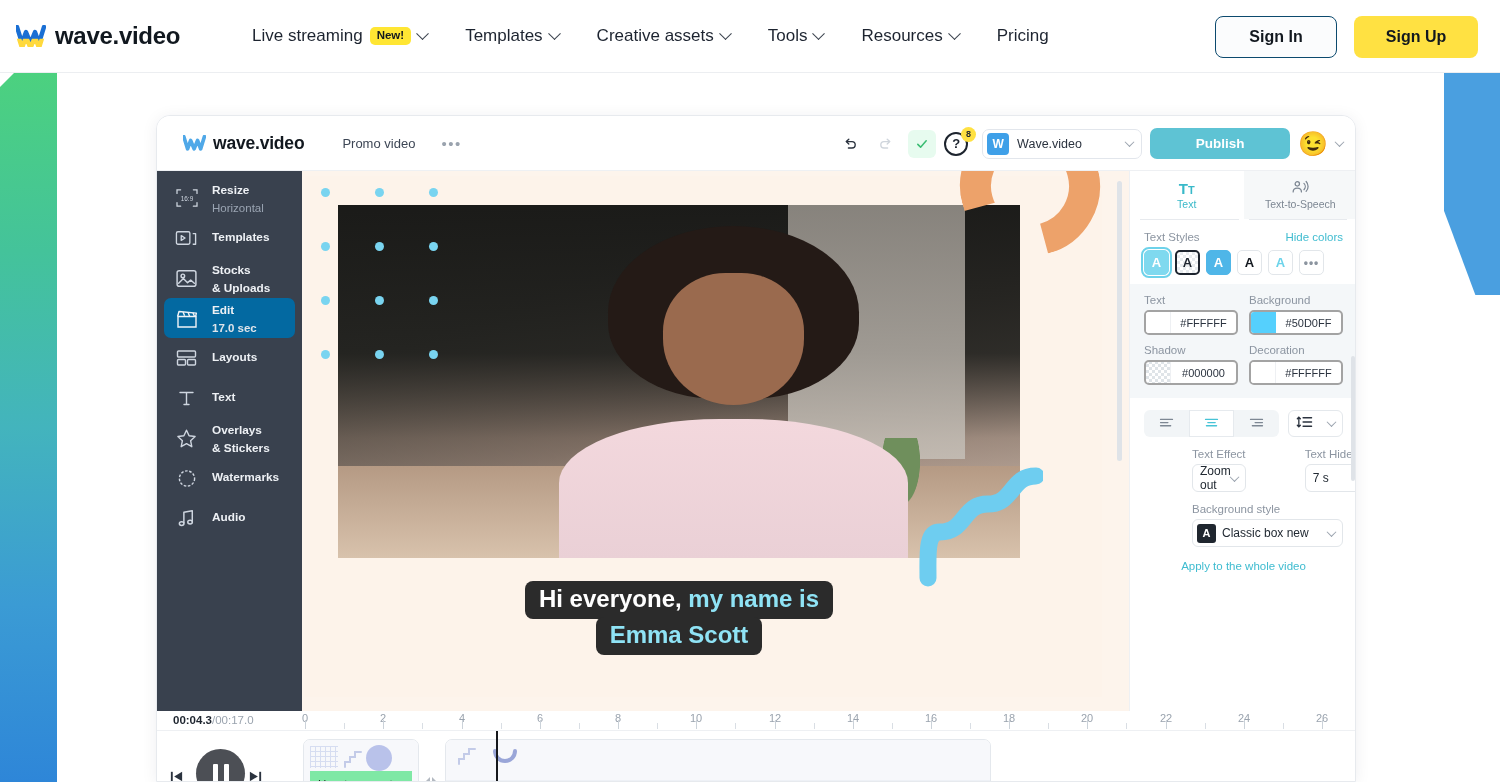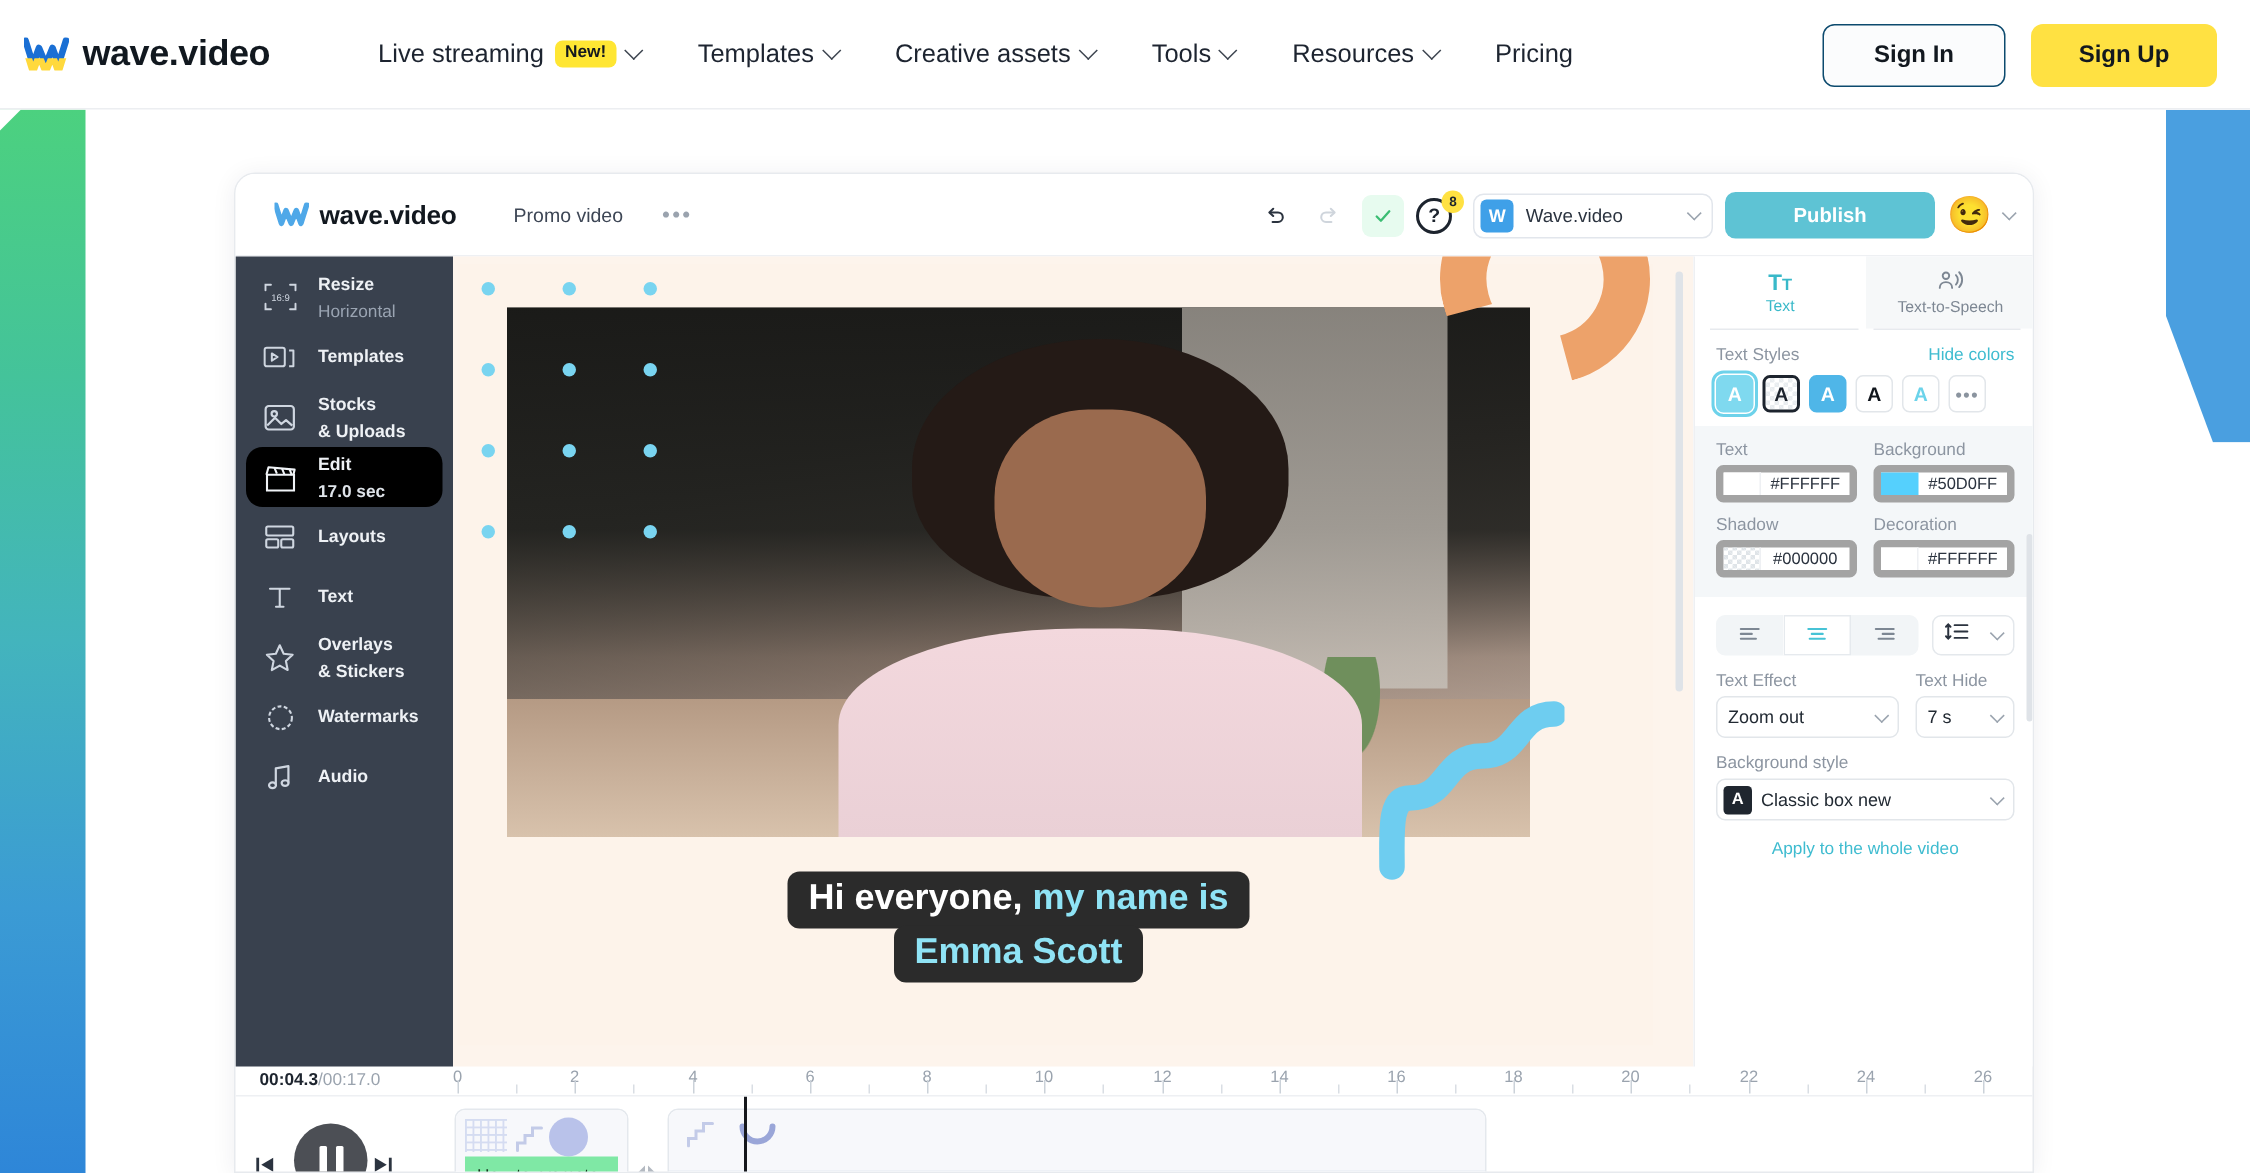"Edit" .side-item.active { background: #000000 -> #0369a1; border-radius: 11px -> none }
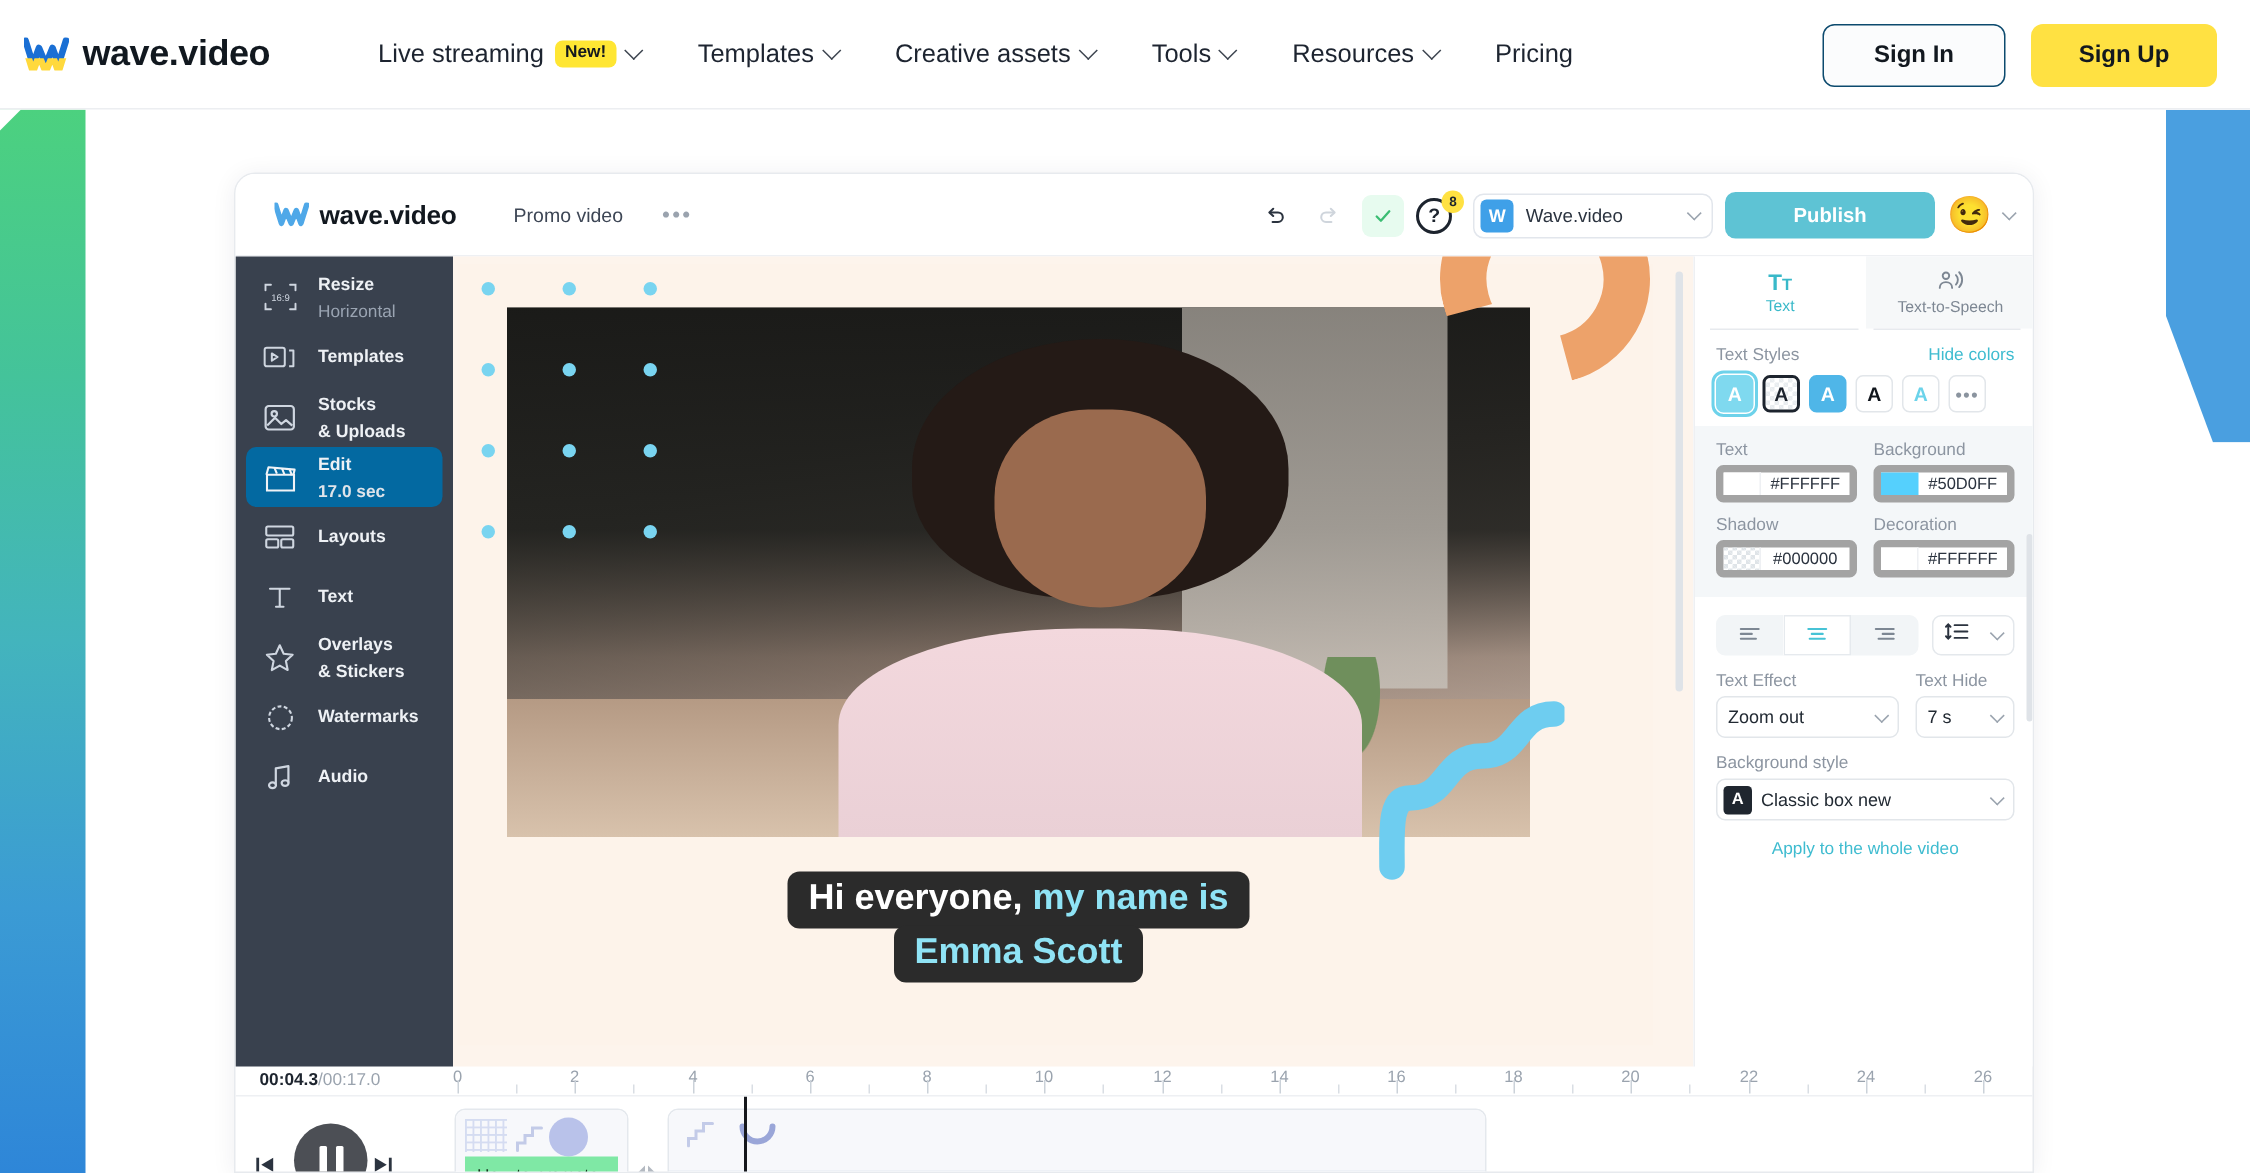"#FFFFFF" .cinput { border: 5px solid #a3a3a3 -> 2px solid #a3a3a3 }
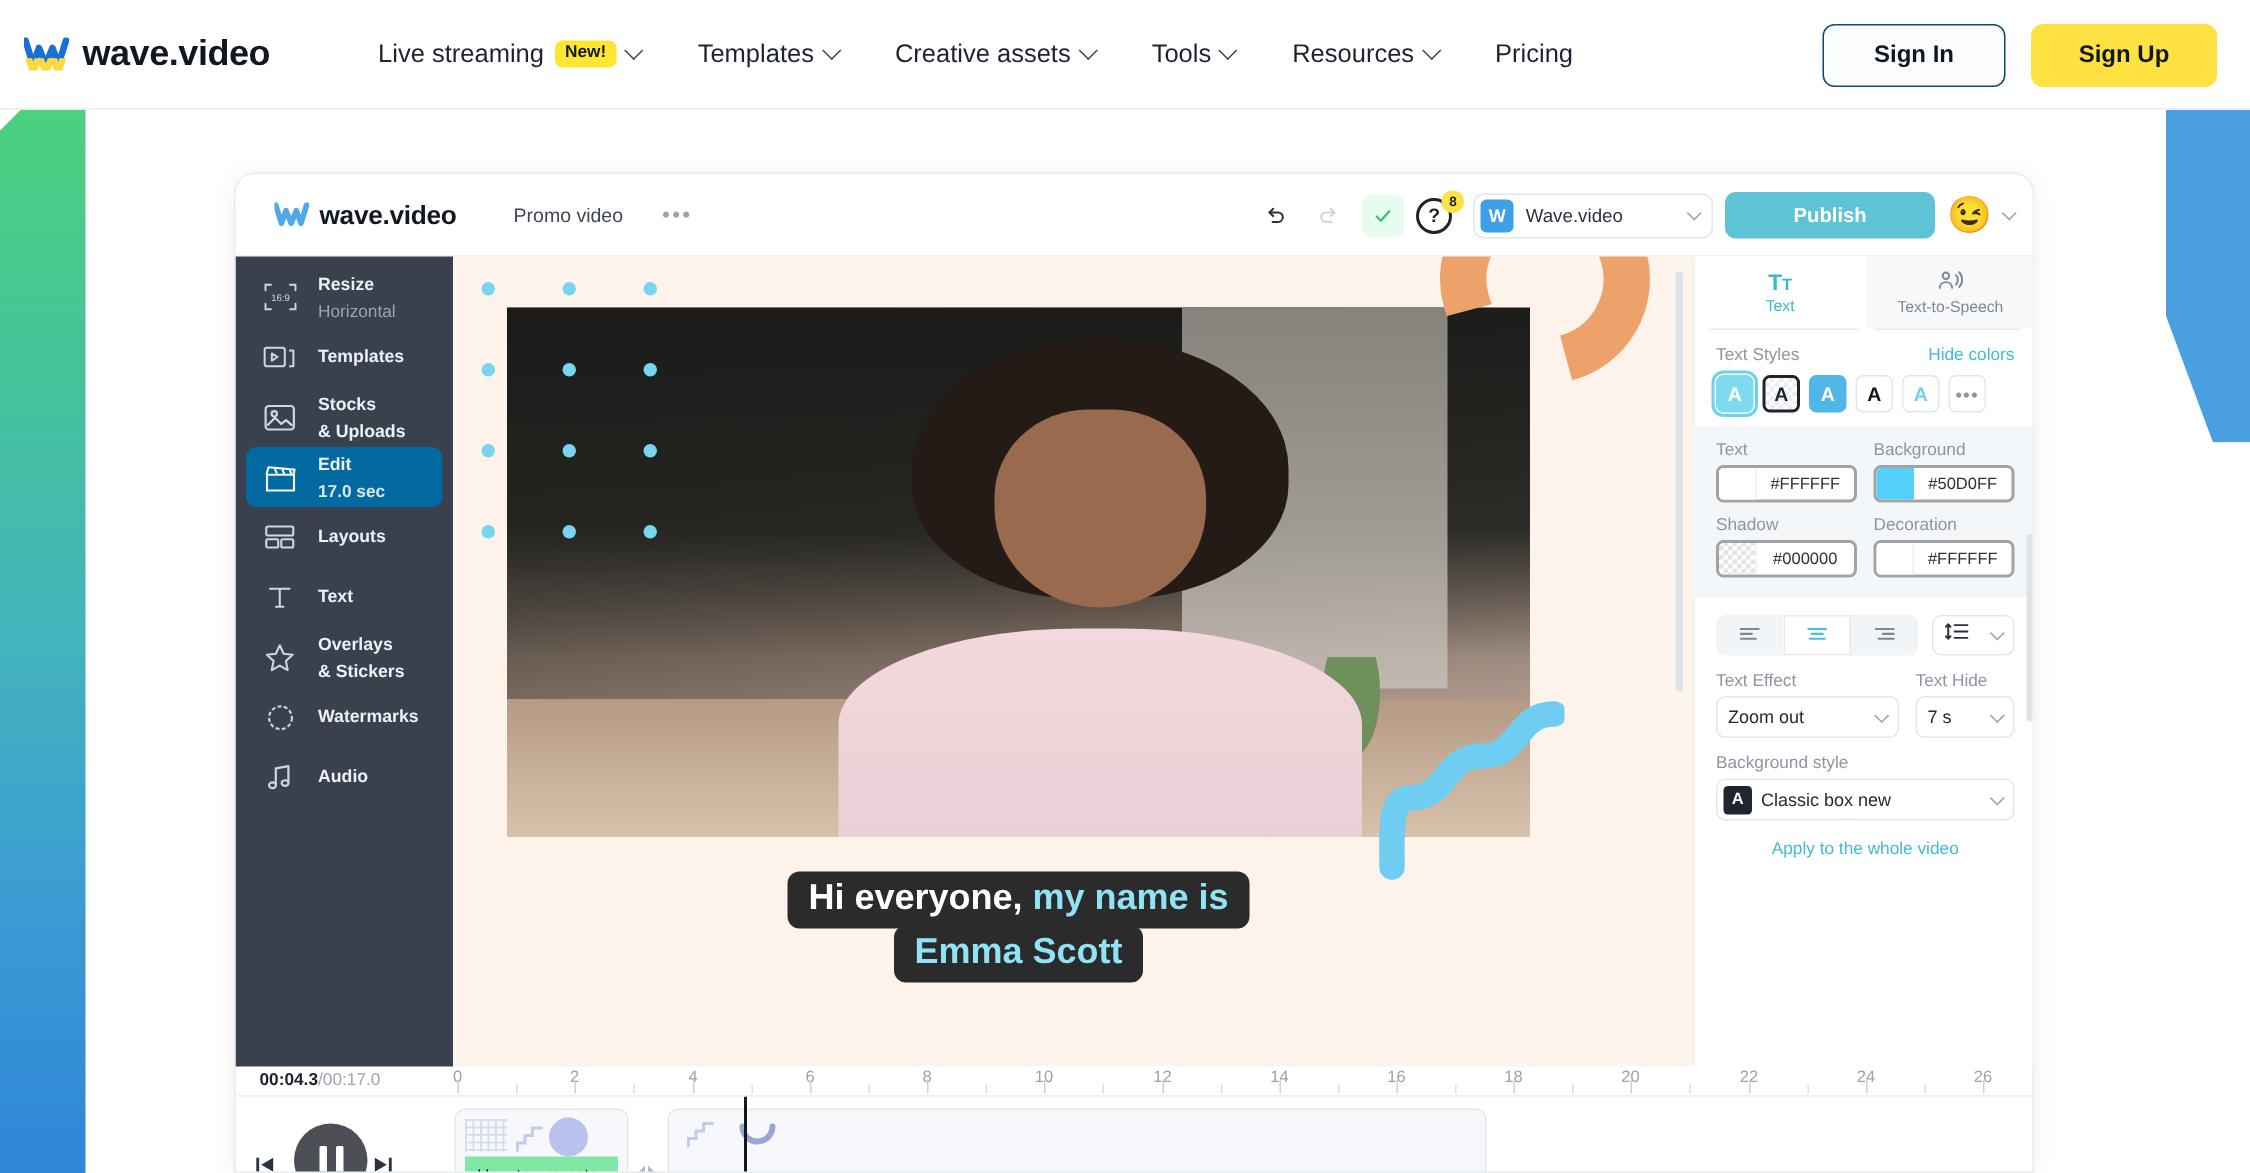"Text Effect" .fld { margin-left: none -> 48px }
